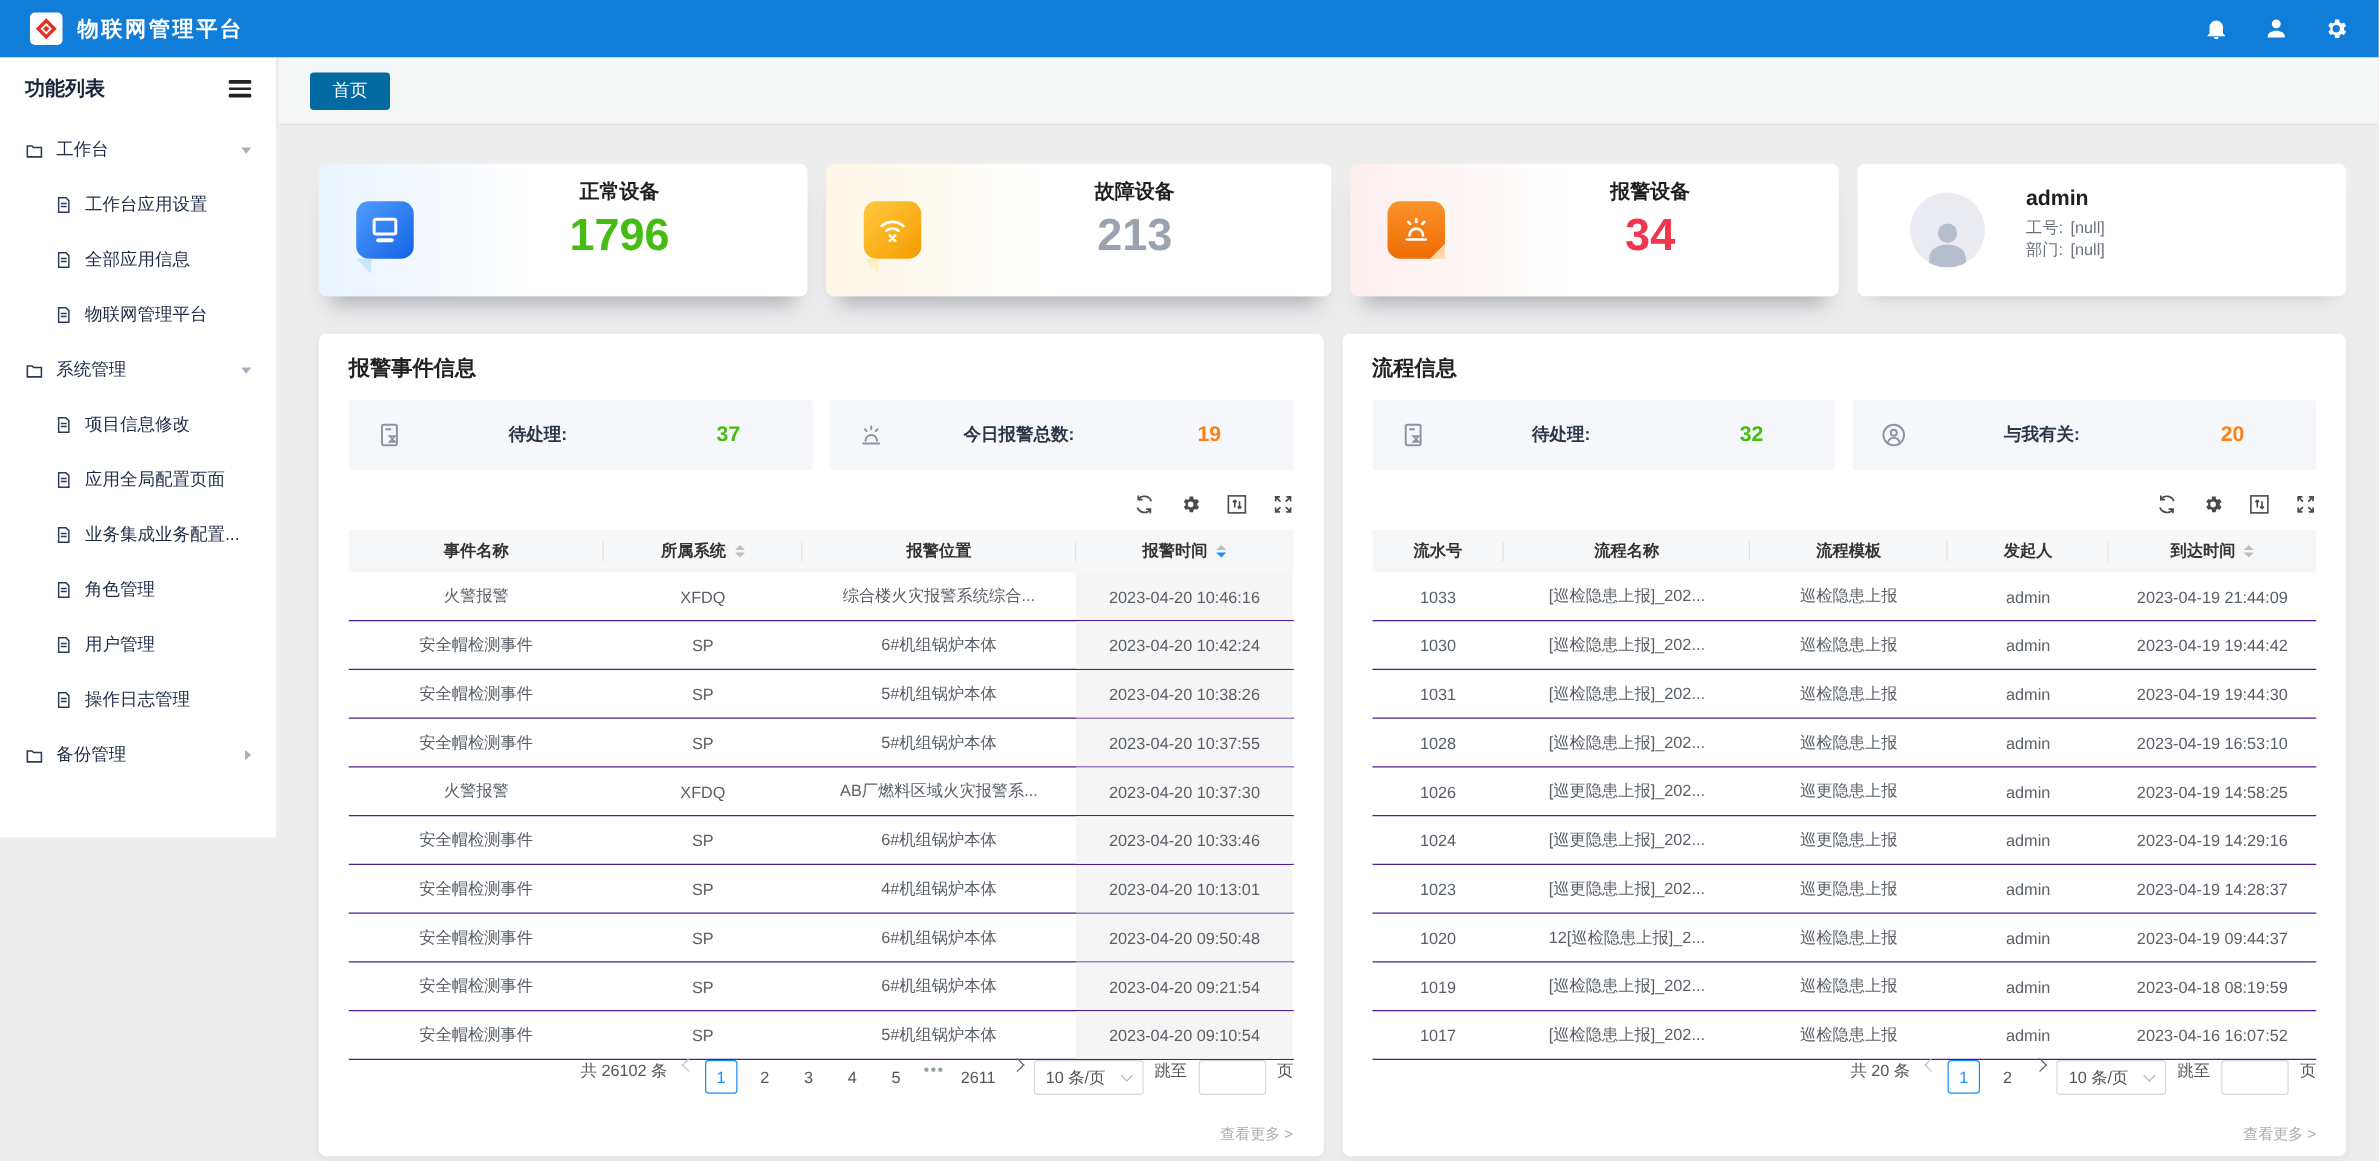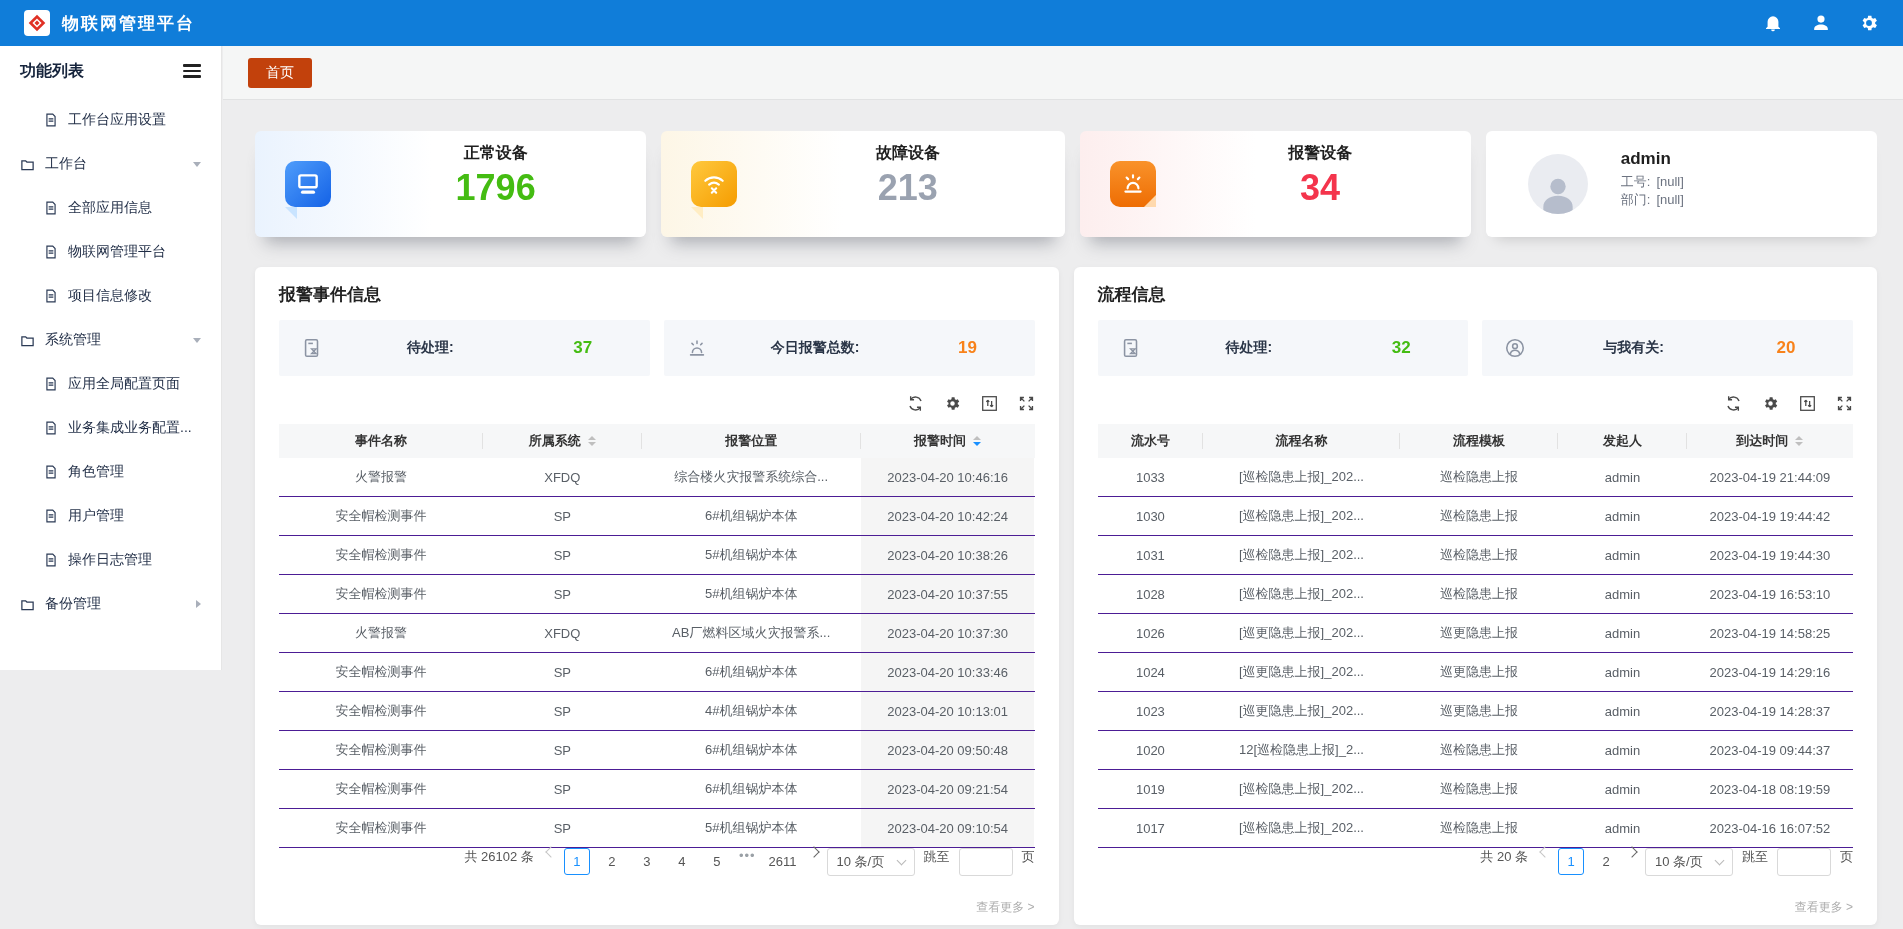"首页" .tab-home { background: #c2410c -> #0369a1 }
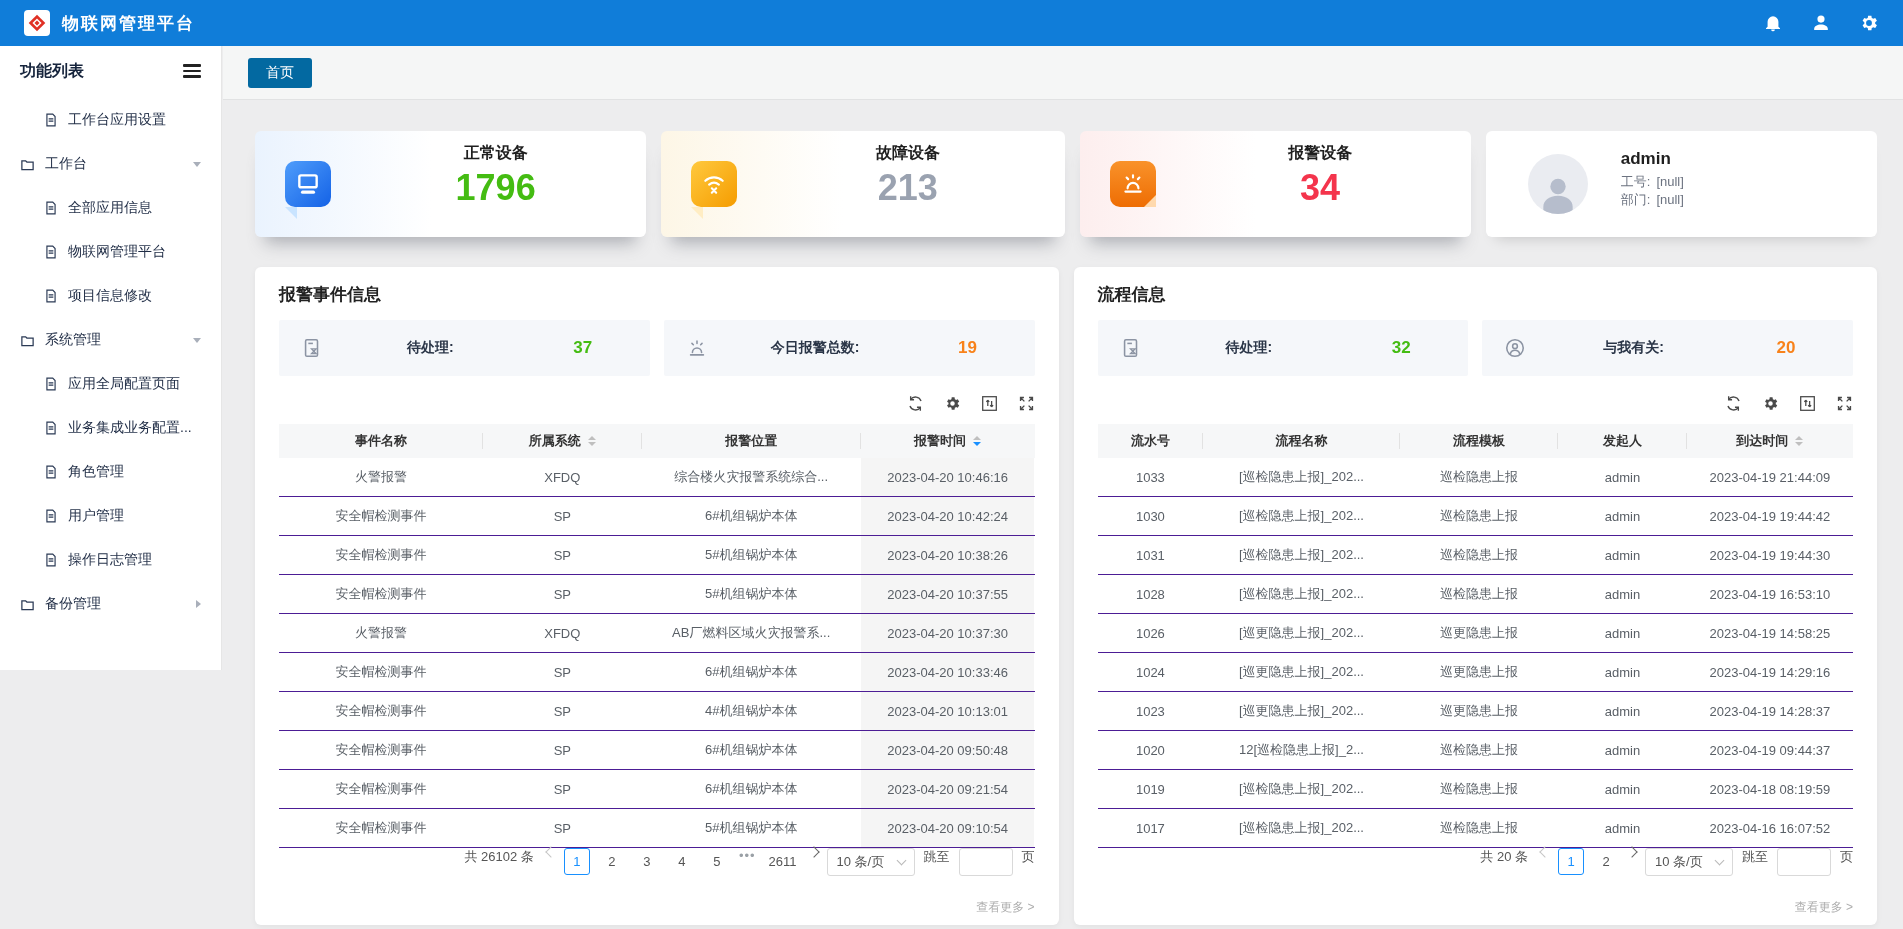"工作台应用设置" div.menu-item { order: before "工作台" -> after "工作台" }
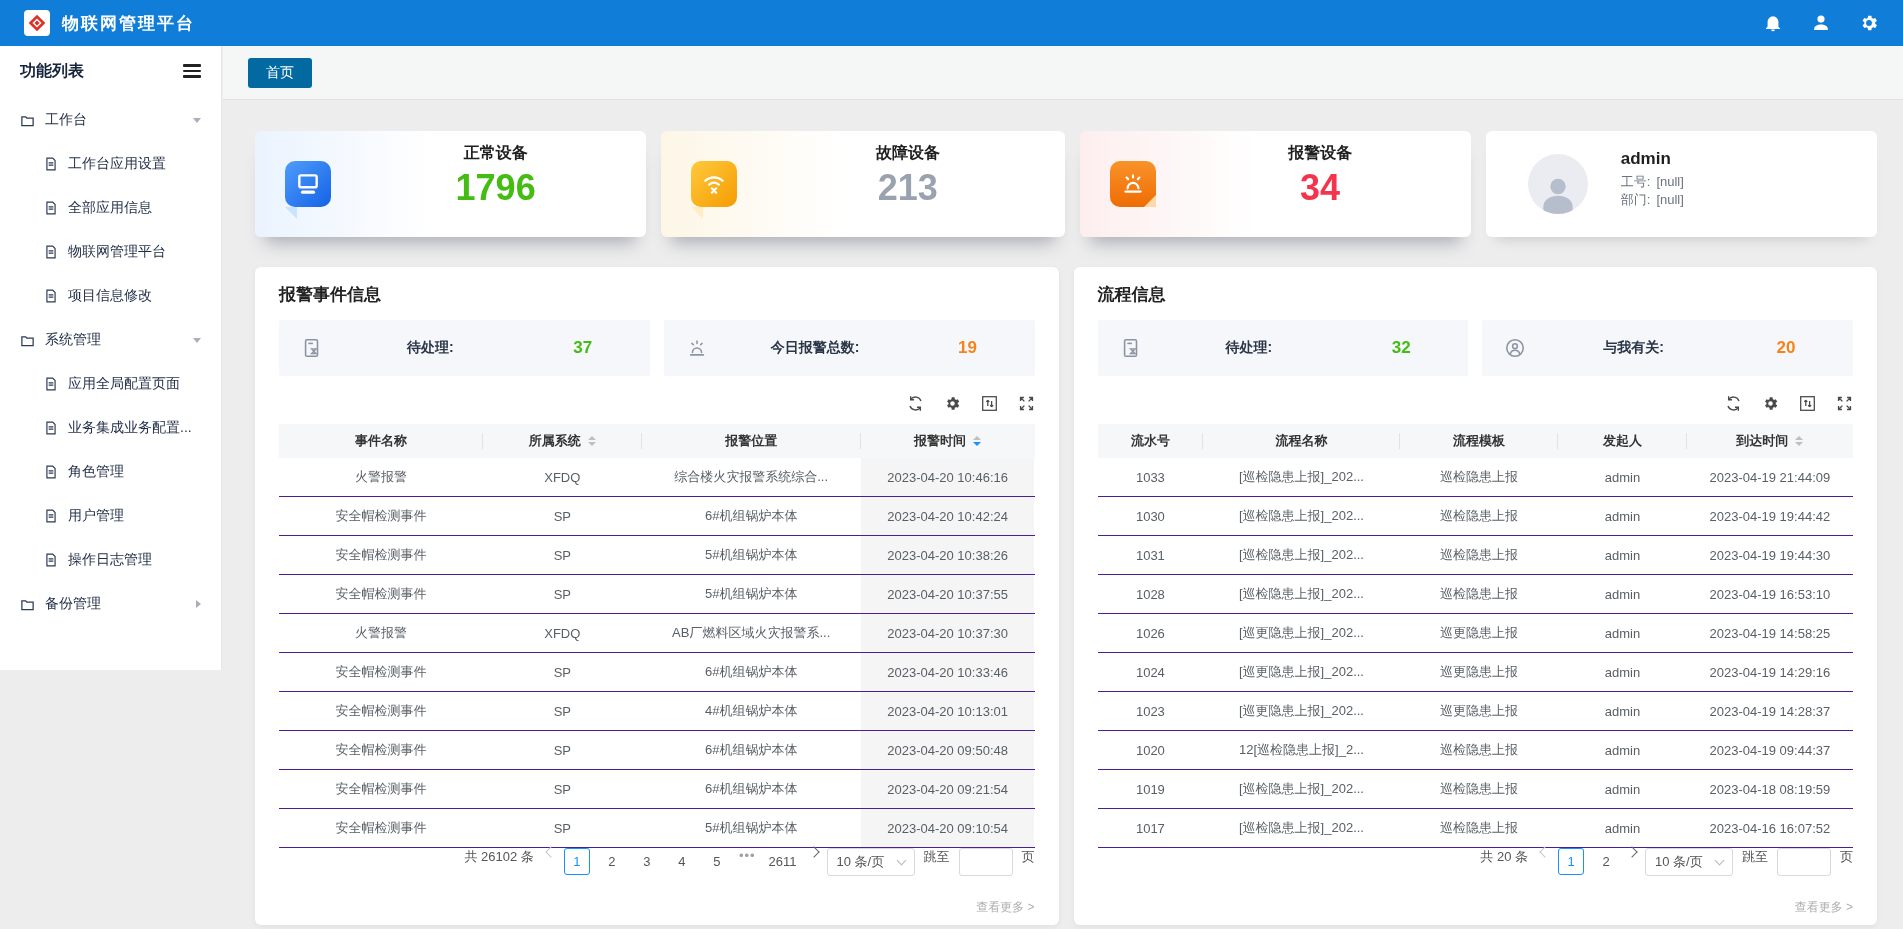"项目信息修改" div.menu-item { order: before "系统管理" -> after "系统管理" }
